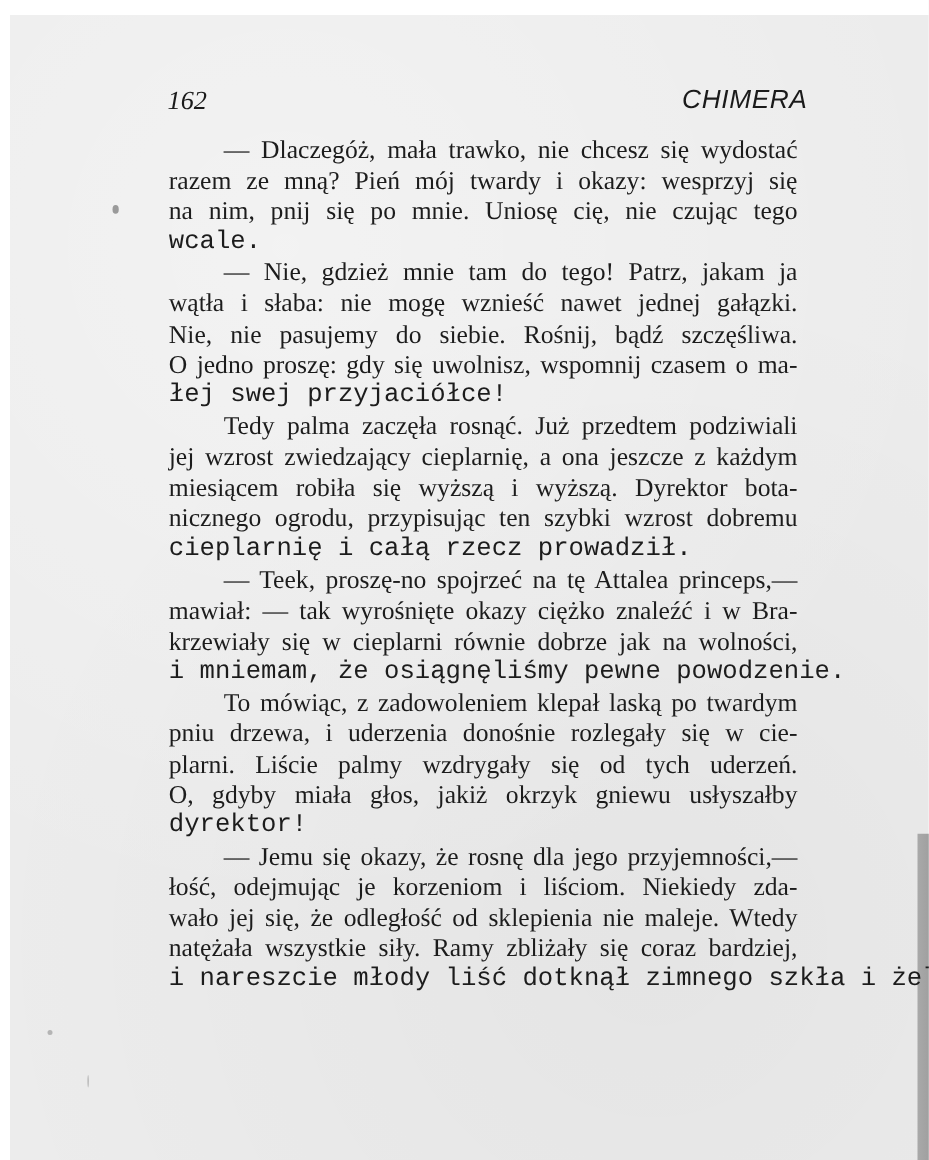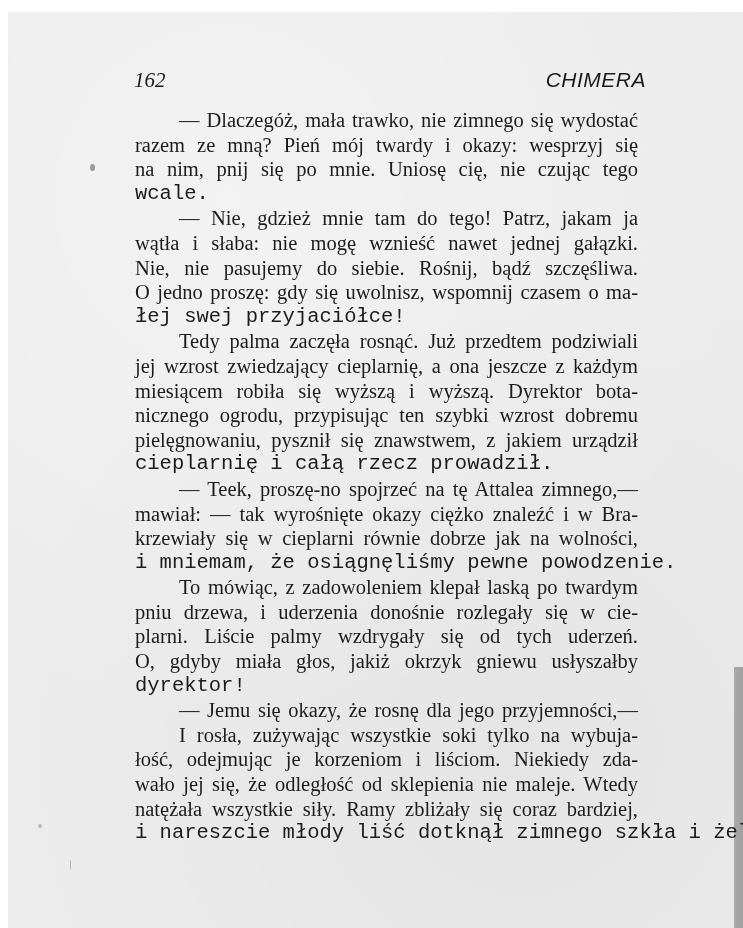"— Dlaczegóż, mała trawko, nie" span.line { text: zimnego -> chcesz }
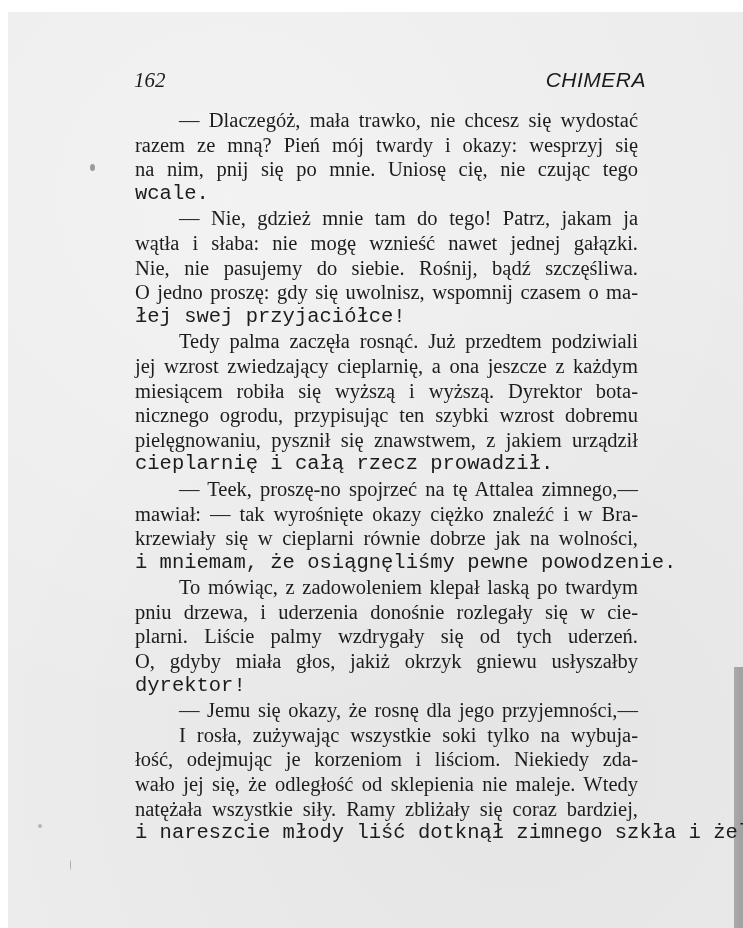"pielęgnowaniu, pysznił się znawstwem, z" span.line { html: <span>pielęgnowaniu, pysznił się znawstwem, z jakiem urządził</span> -> none }
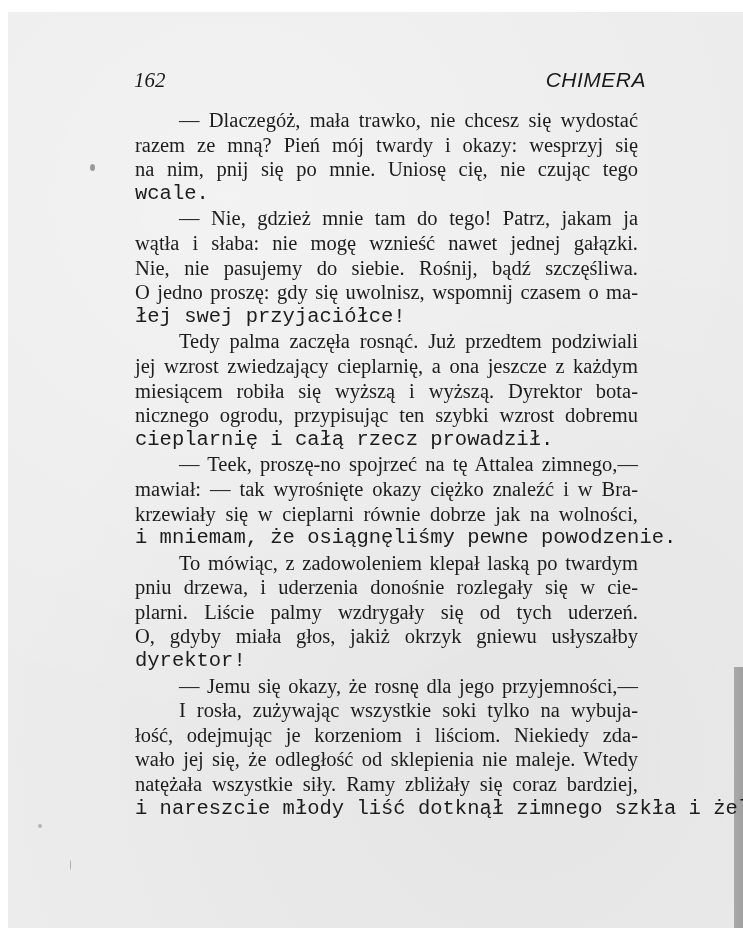"— Teek, proszę-no spojrzeć na" span.line { text: zimnego -> princeps }
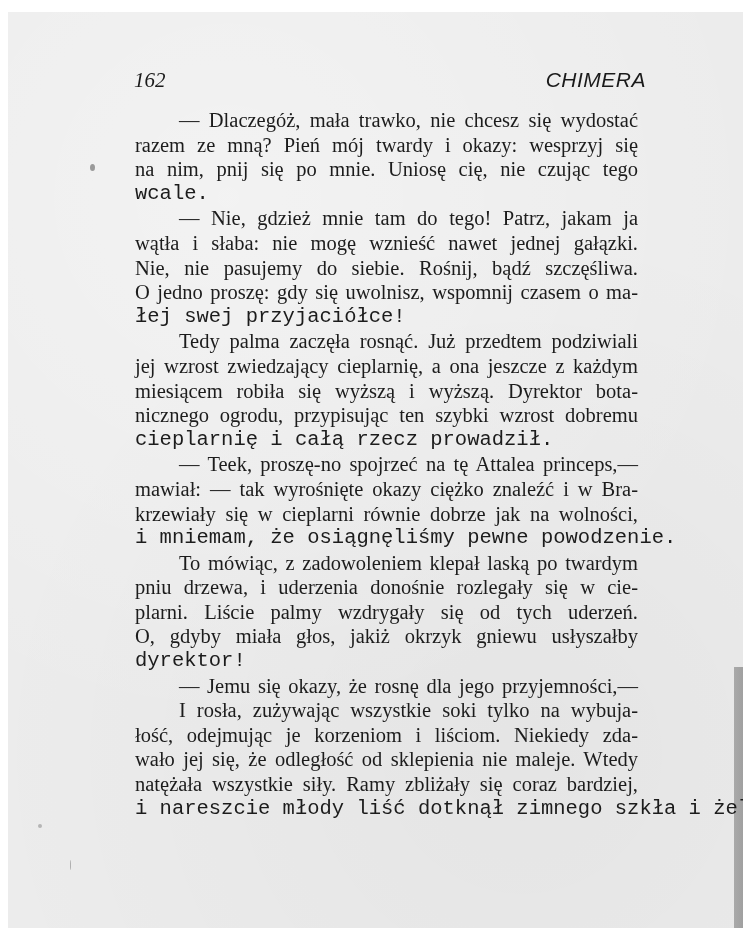"I rosła, zużywając wszystkie soki" span.line { html: <span>I rosła, zużywając wszystkie soki tylko na wybuja-</span> -> none }
